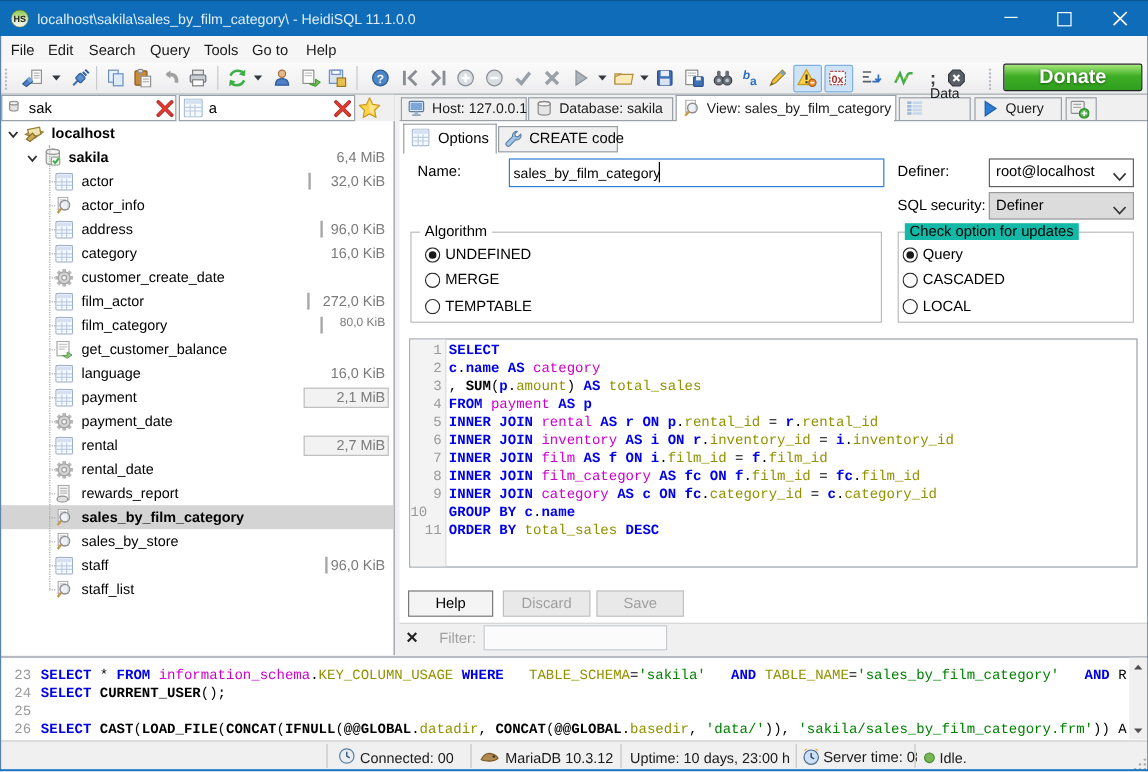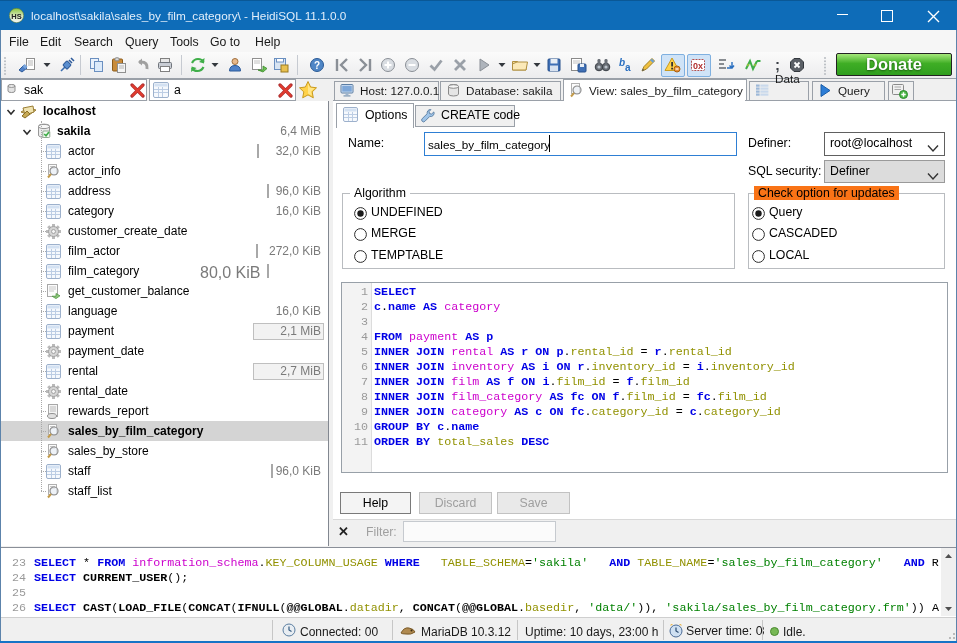"Check option for updates" div { background: #f97316 -> #14b8a6 }
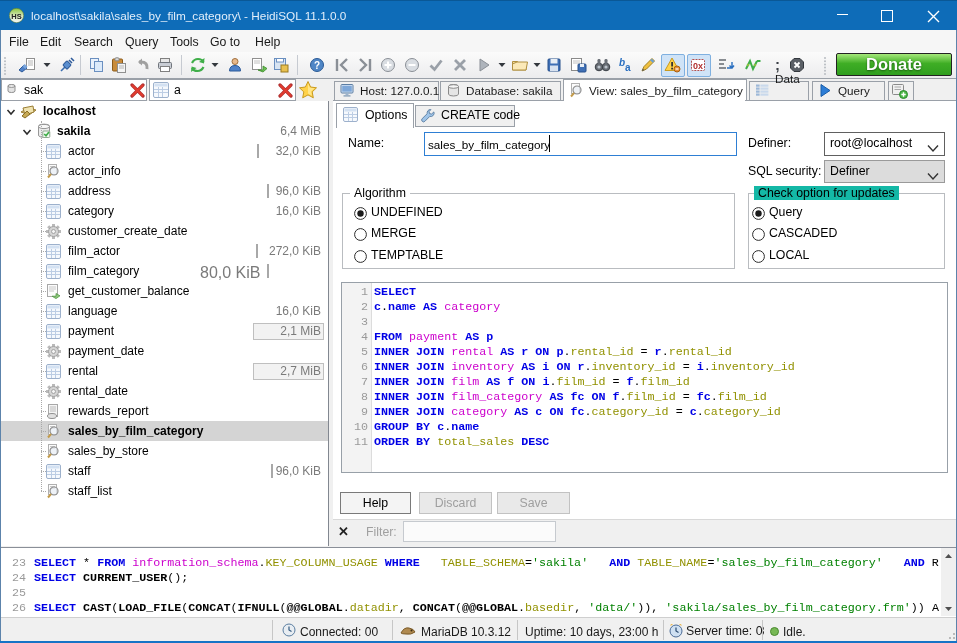"80,0 KiB" div { font-size: 16px -> 10px; text-align: none -> right }
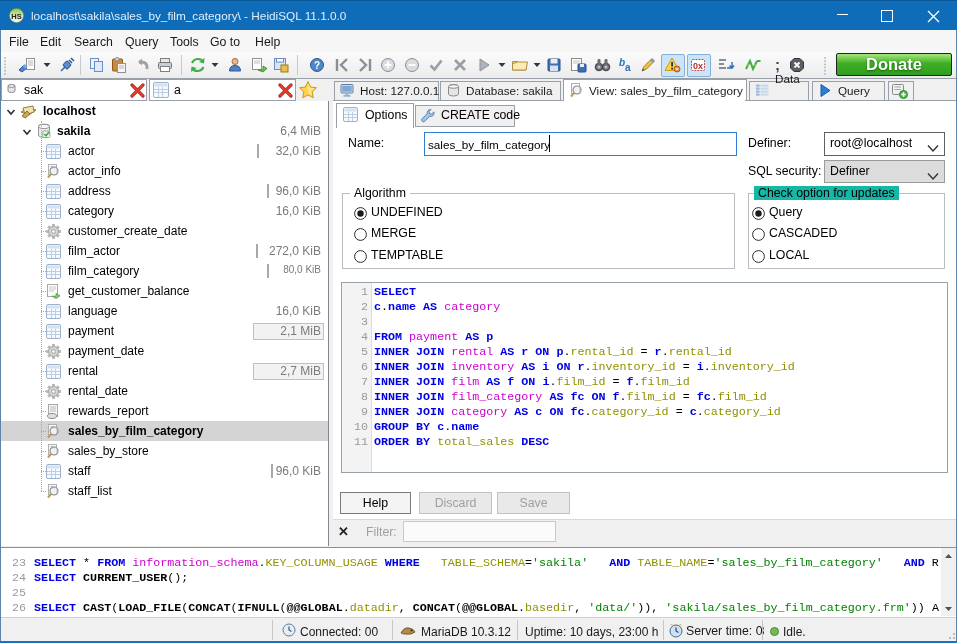", SUM(p.amount) AS total_sales" div { html: none -> <div>, <b>SUM</b>(<b>p</b>.<span>amount</span>) <b>AS</b> <span>total_sales</span></div> }
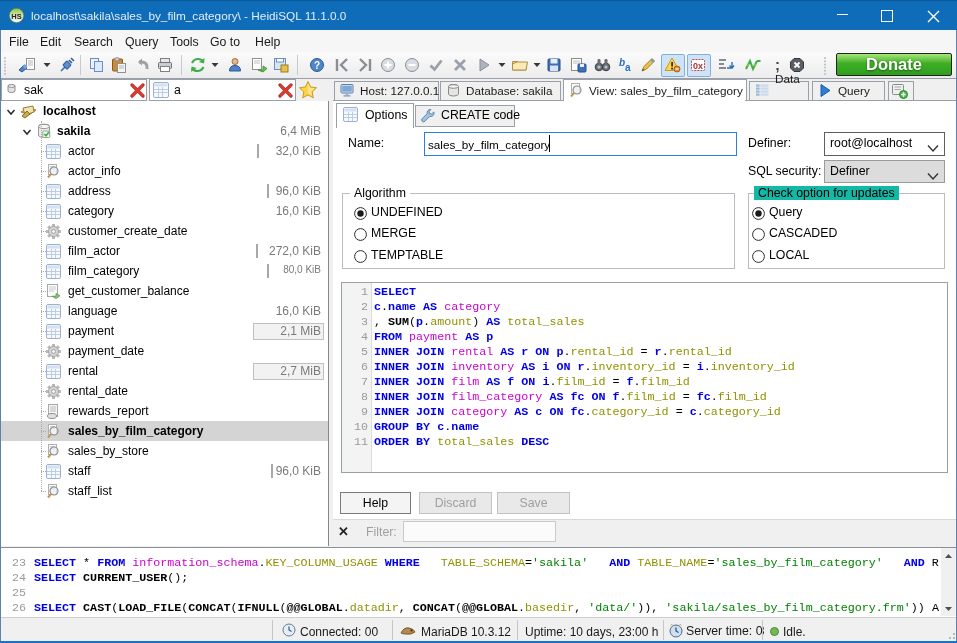"10" div { text-align: right -> none }
